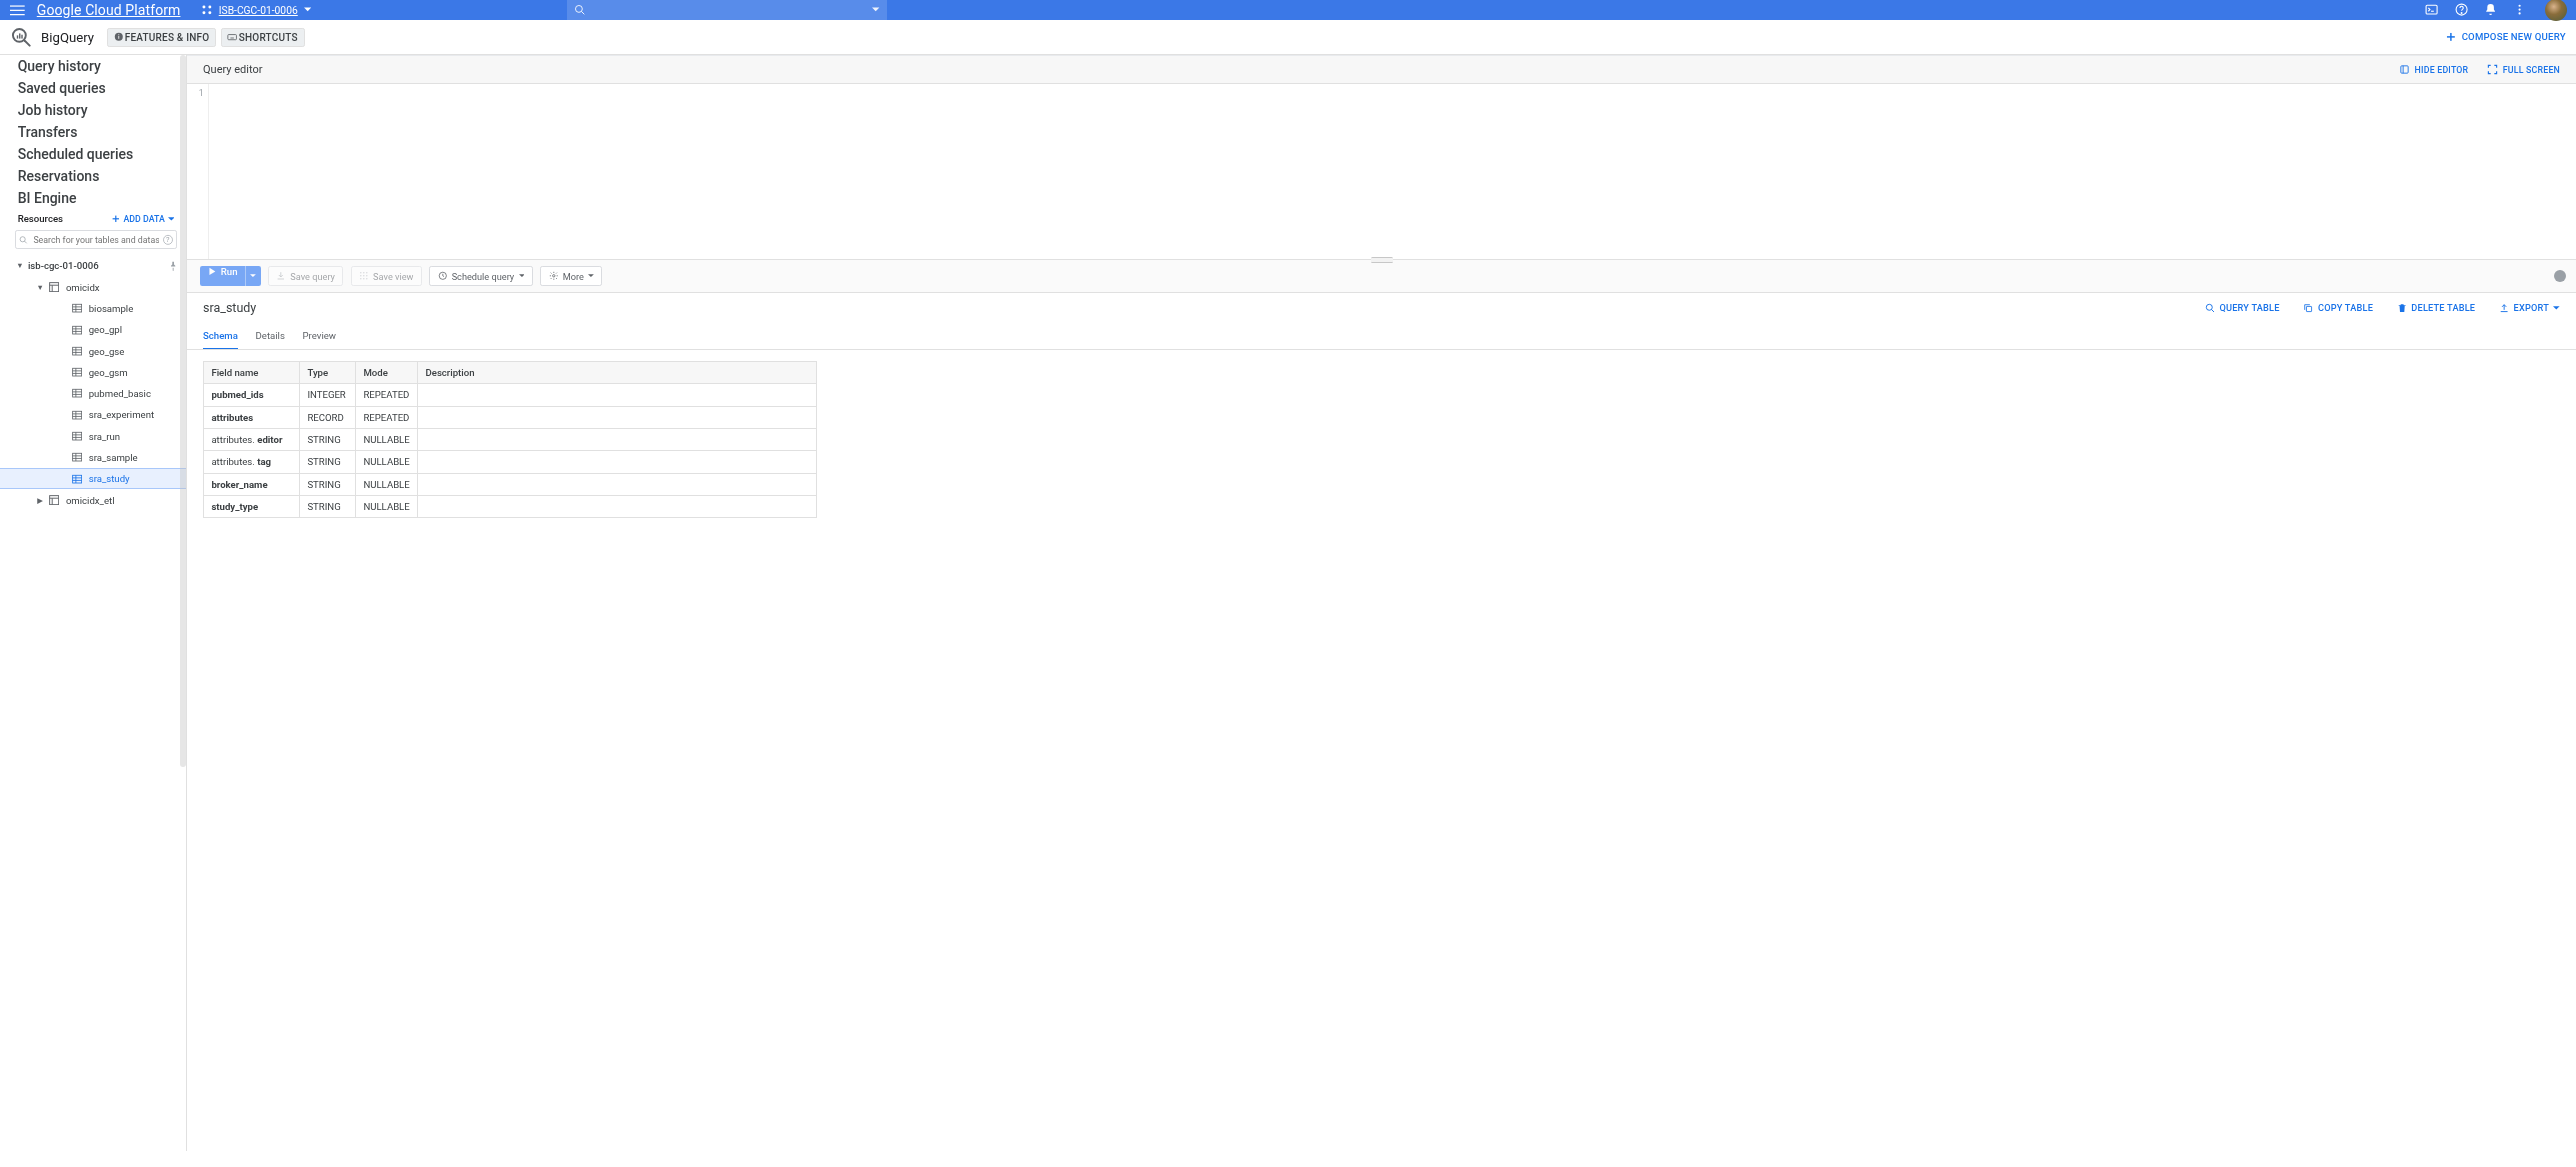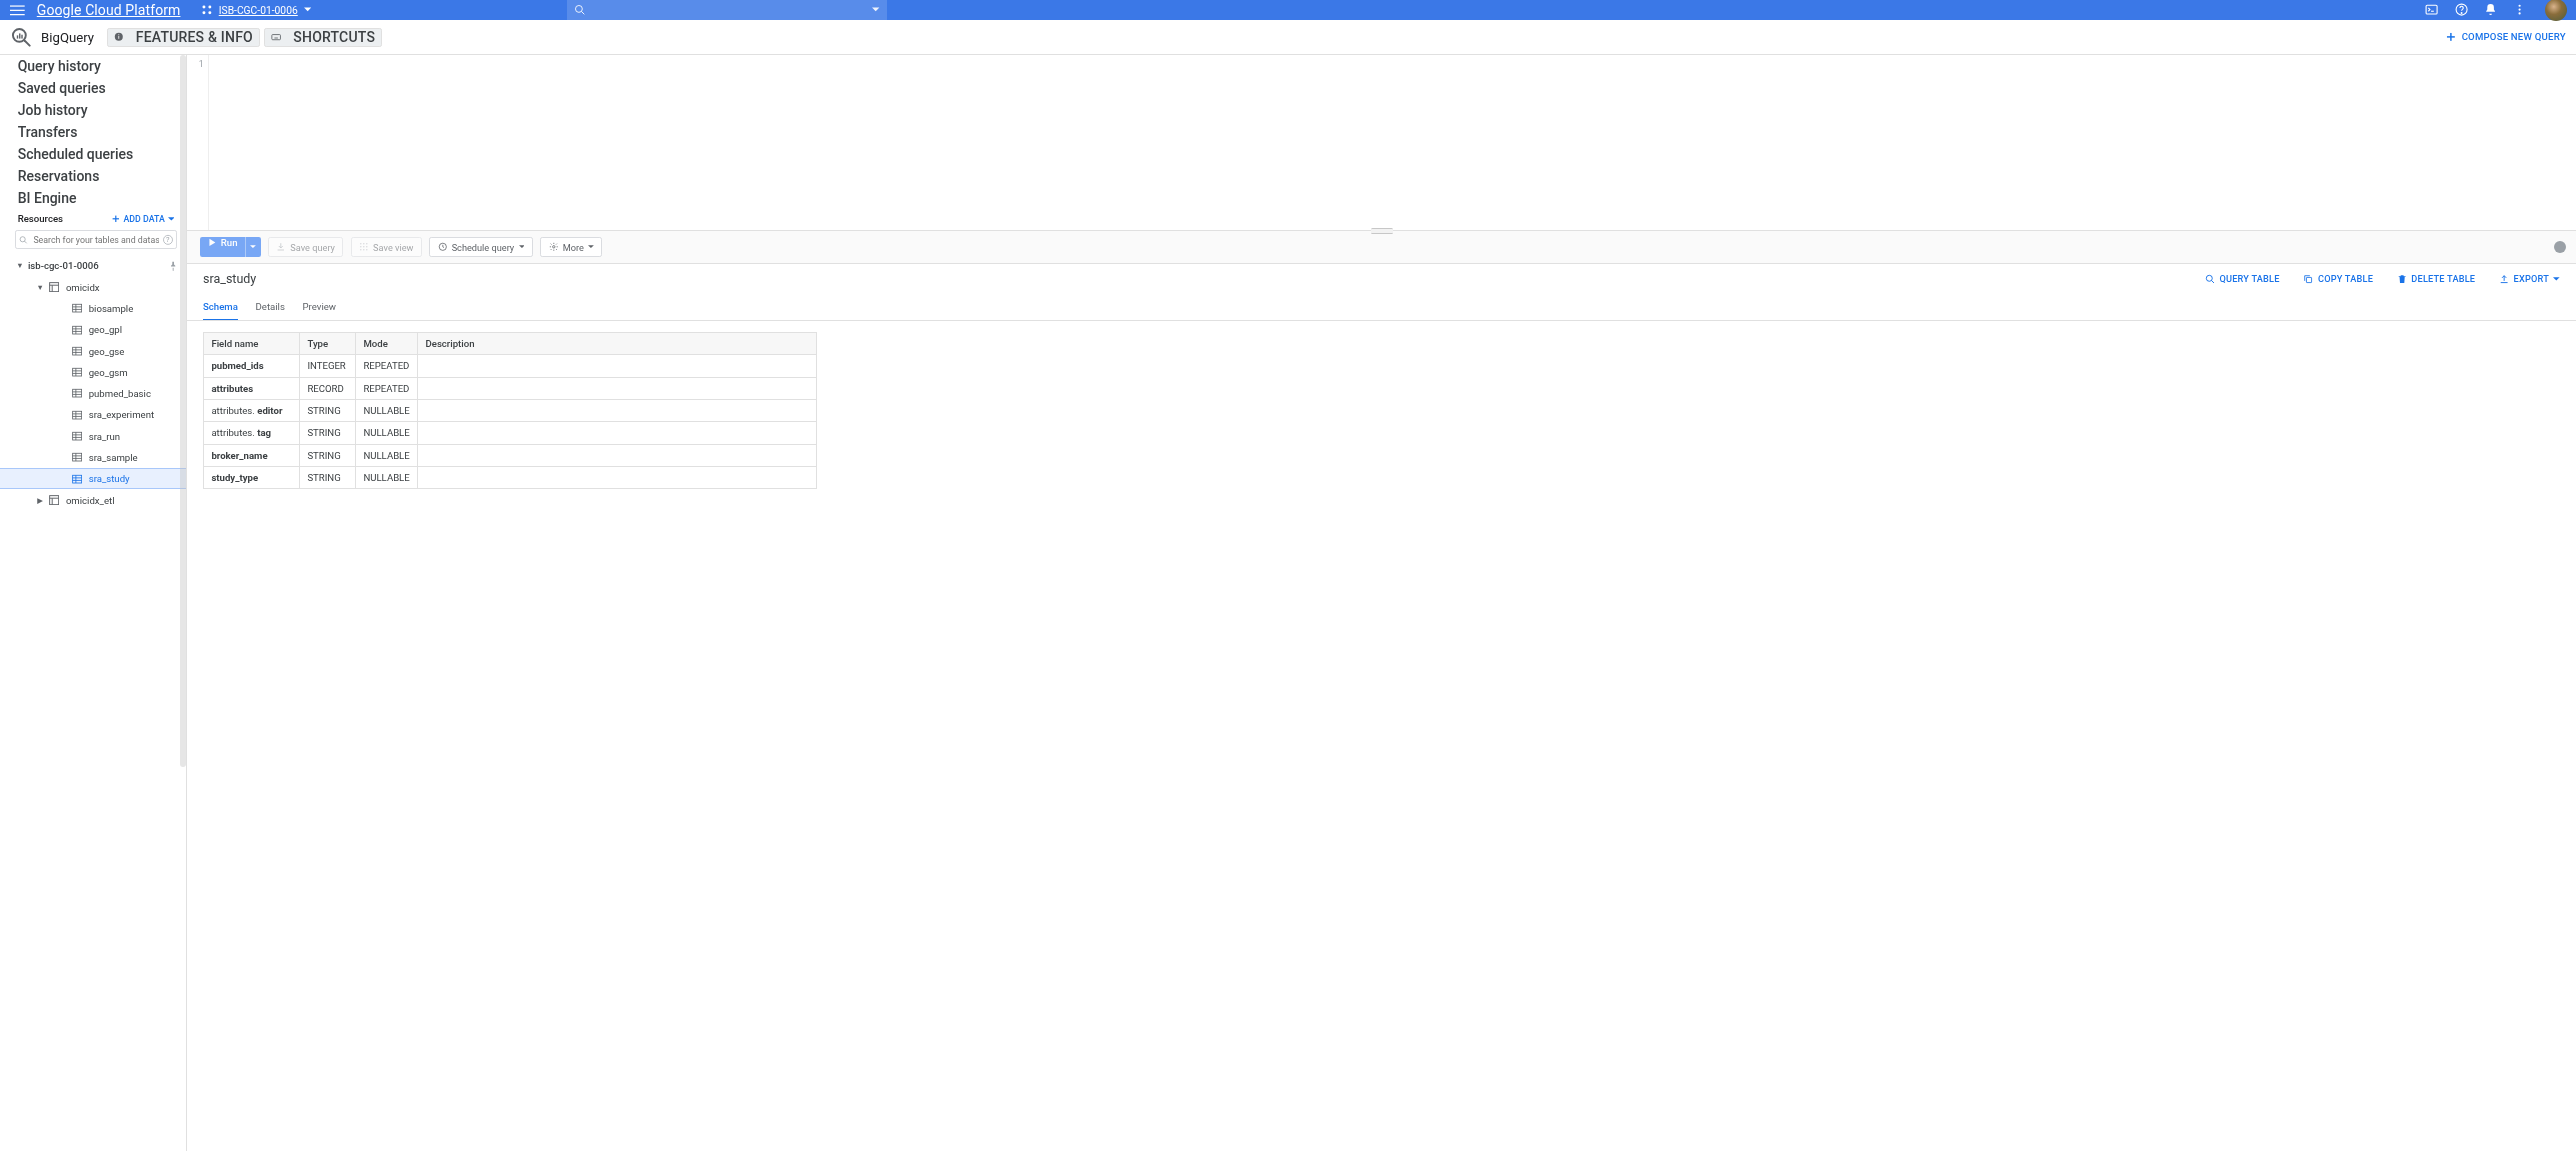"FEATURES & INFO" .chip { font-size: 14px -> 10px; gap: 12px -> 1px }
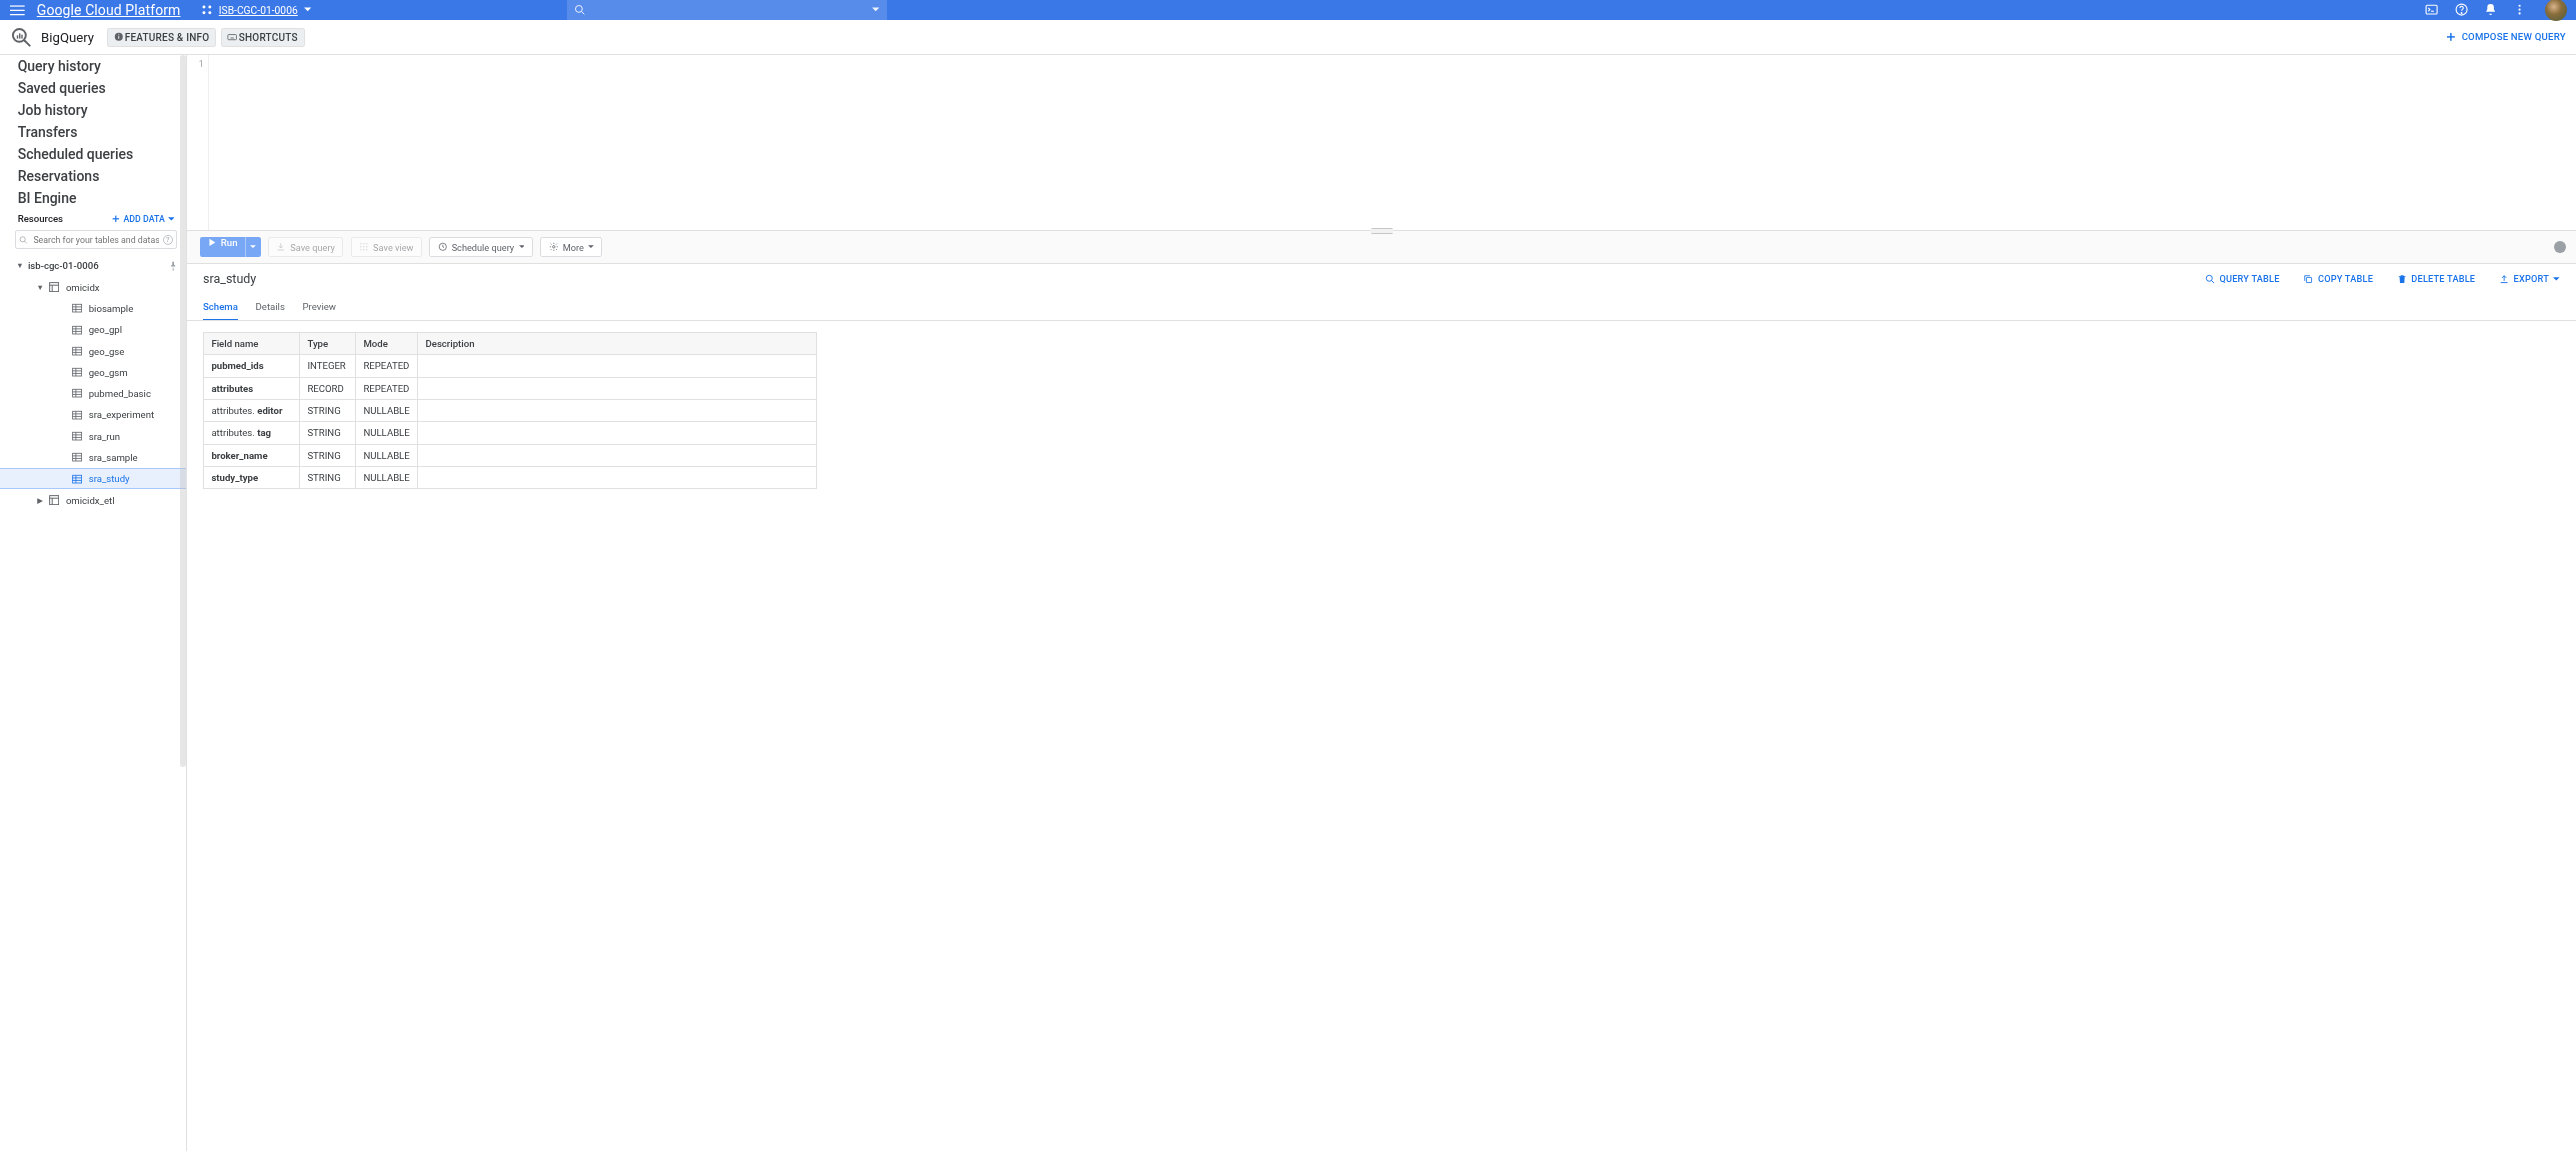"Query editor" div.editor-header { html: none -> <div> <div>Query editor</div> <div> <div> <span> <svg> <rect></rect> <path></path> </svg> </span> <span>HIDE EDITOR</span> </div> <div> <span> <svg> <path></path> </svg> </span> <span>FULL SCREEN</span> </div> </div> </div> }
